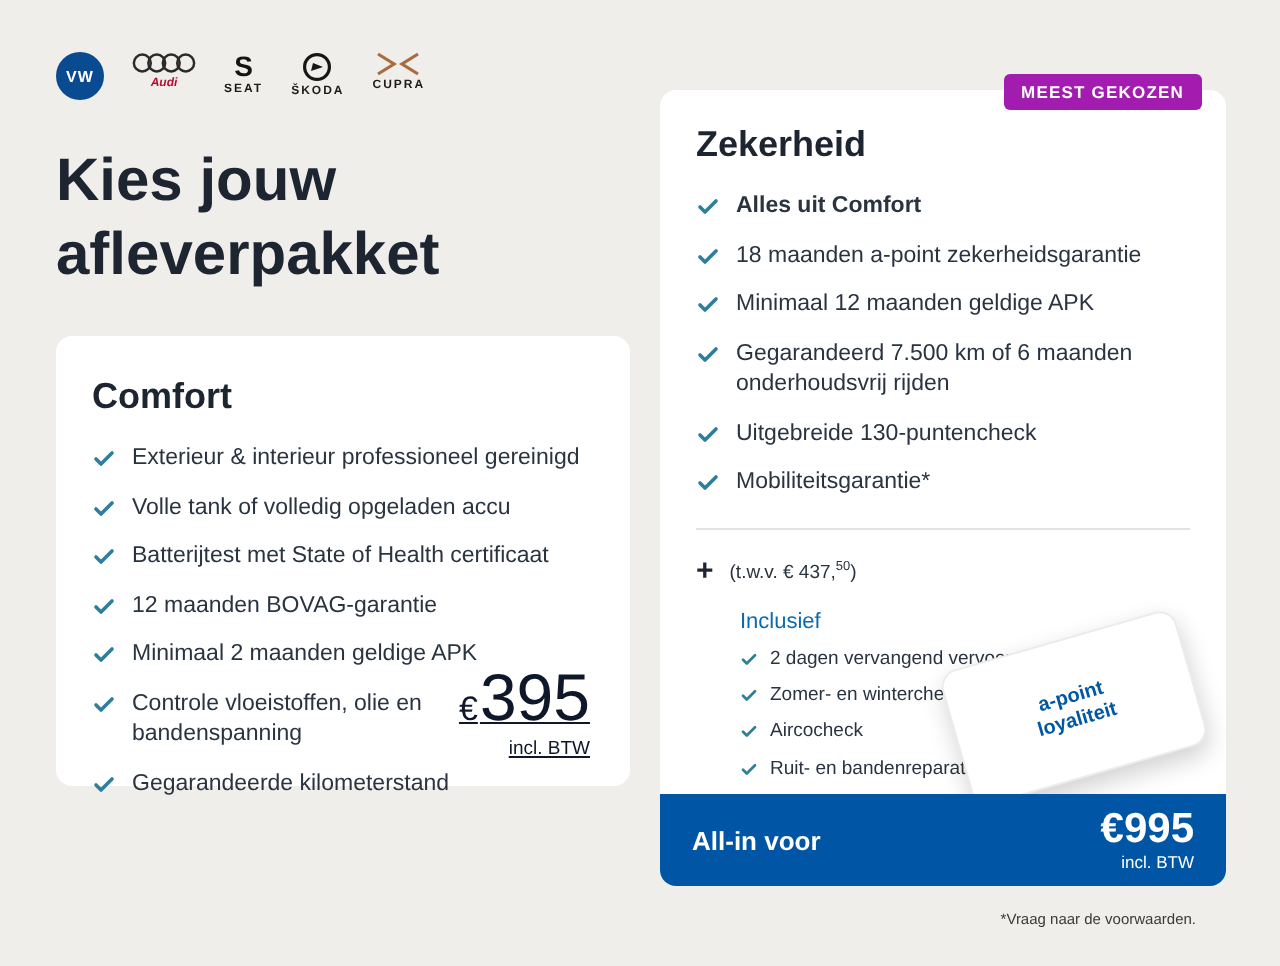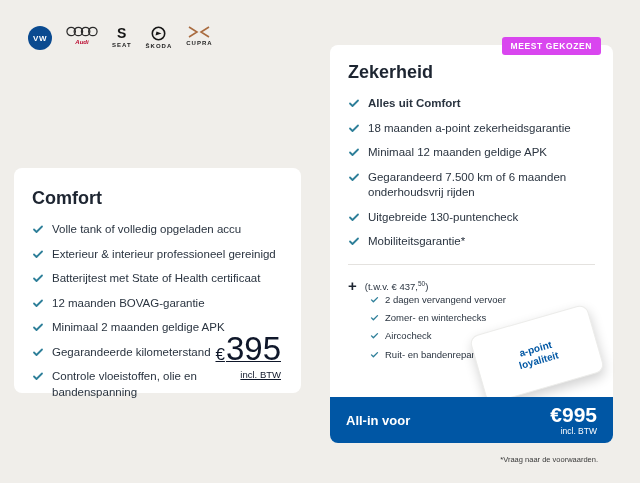"MEEST GEKOZEN" .badge { background: #d946ef -> #a21caf }
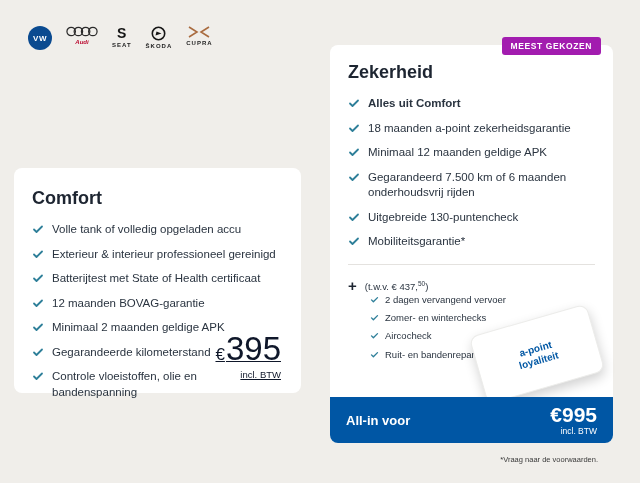"Kies jouw" span { html: none -> <span>Kies jouw</span> }
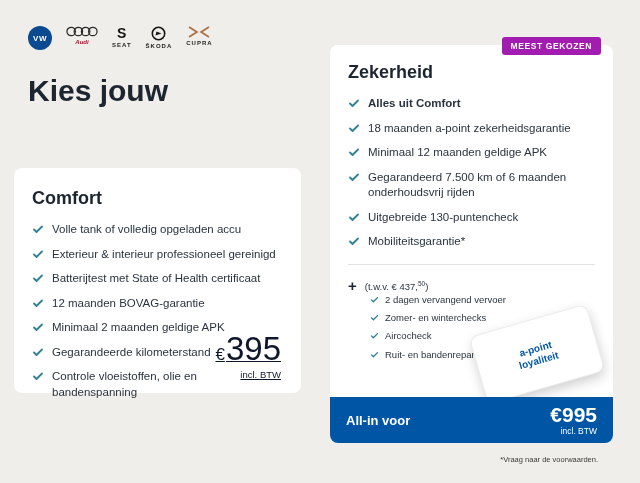"afleverpakket" span { html: none -> <span>afleverpakket</span> }
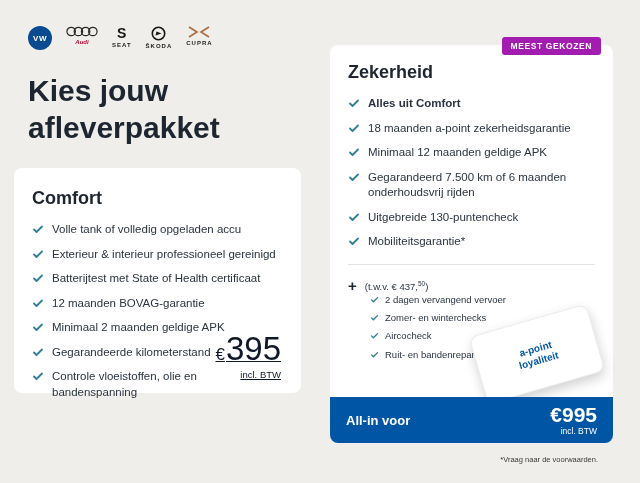"Comfort" .card-comfort { left: 14px -> 28px }
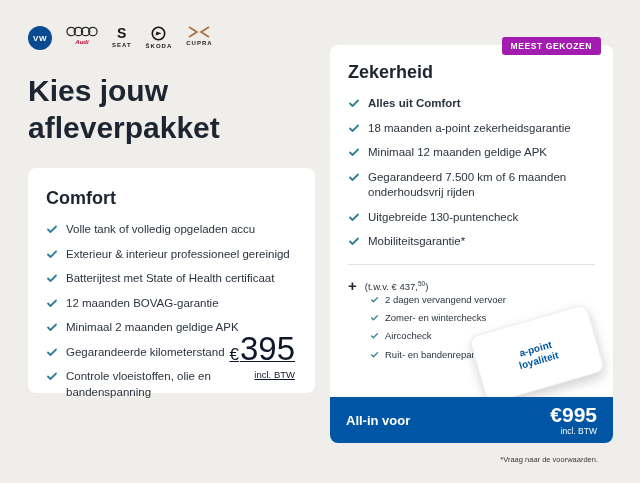"Volle tank of volledig opgeladen" li { order: before "Exterieur & interieur professioneel" -> after "Exterieur & interieur professioneel" }
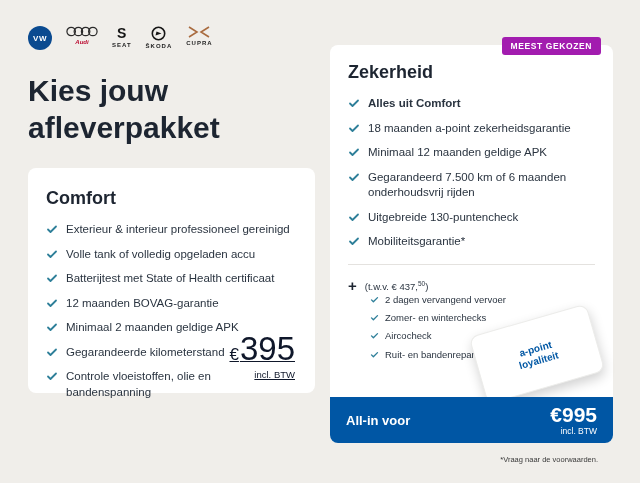"Inclusief" div.inclusief { html: none -> <div>Inclusief</div> }
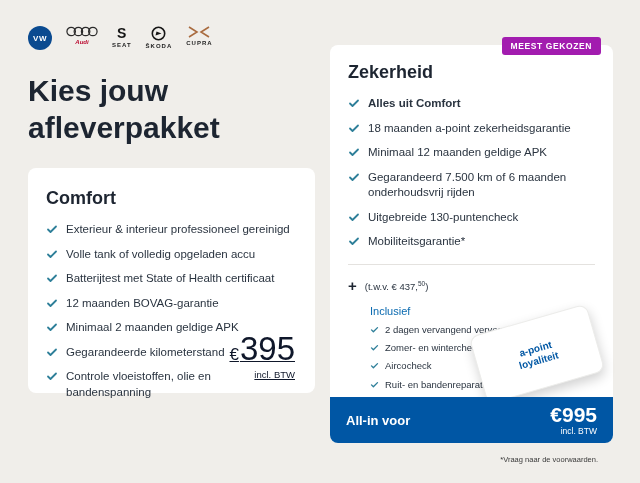"Gegarandeerde kilometerstand" li { order: before "Controle vloeistoffen, olie en" -> after "Controle vloeistoffen, olie en" }
